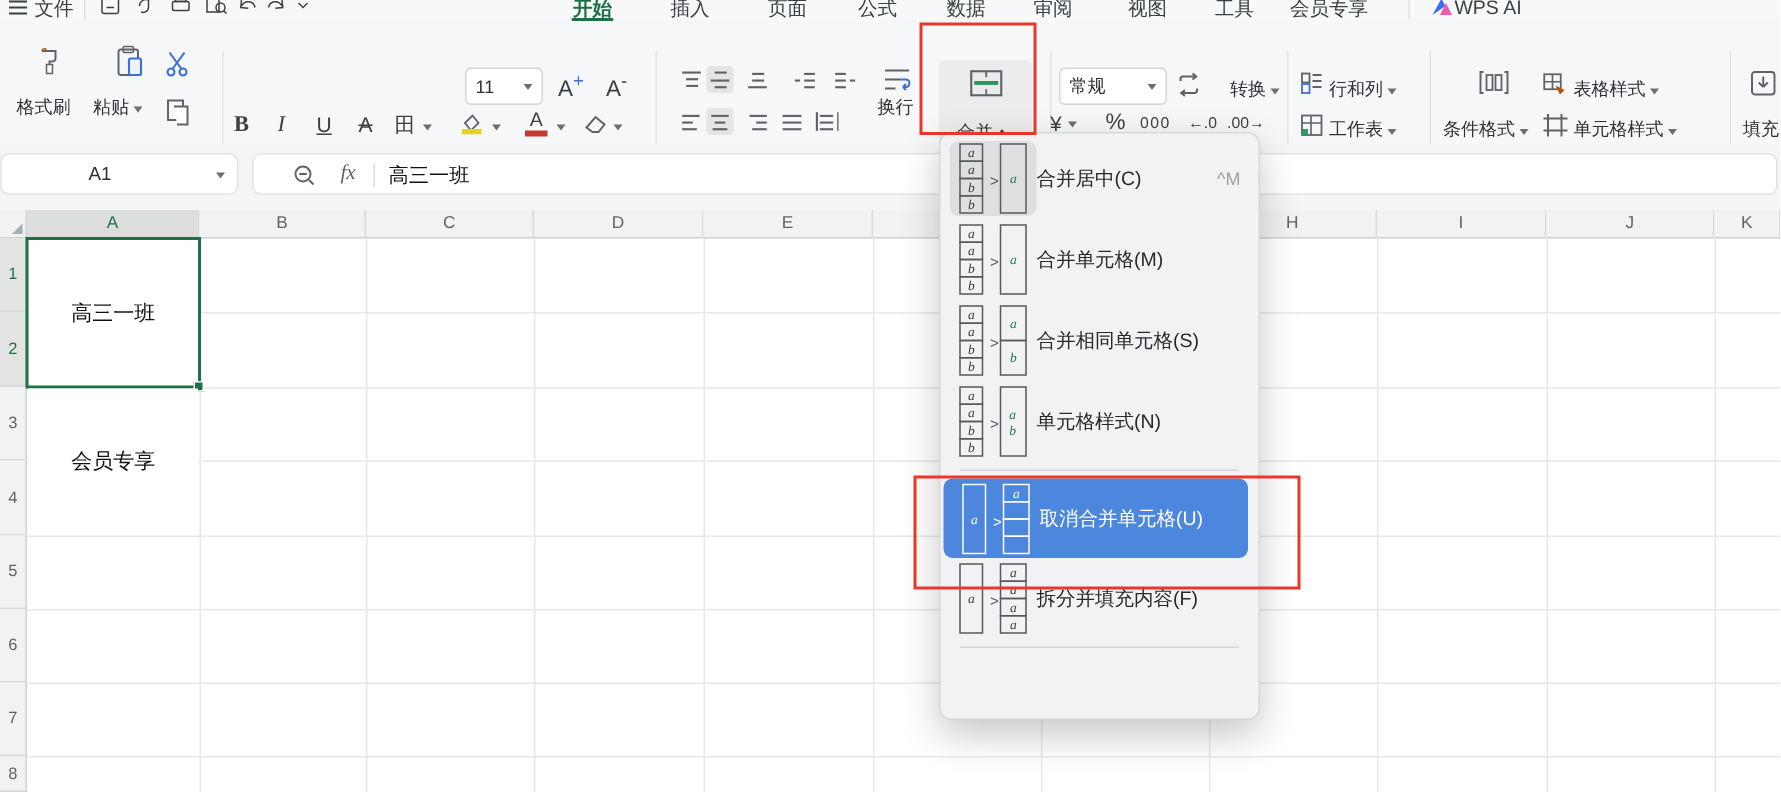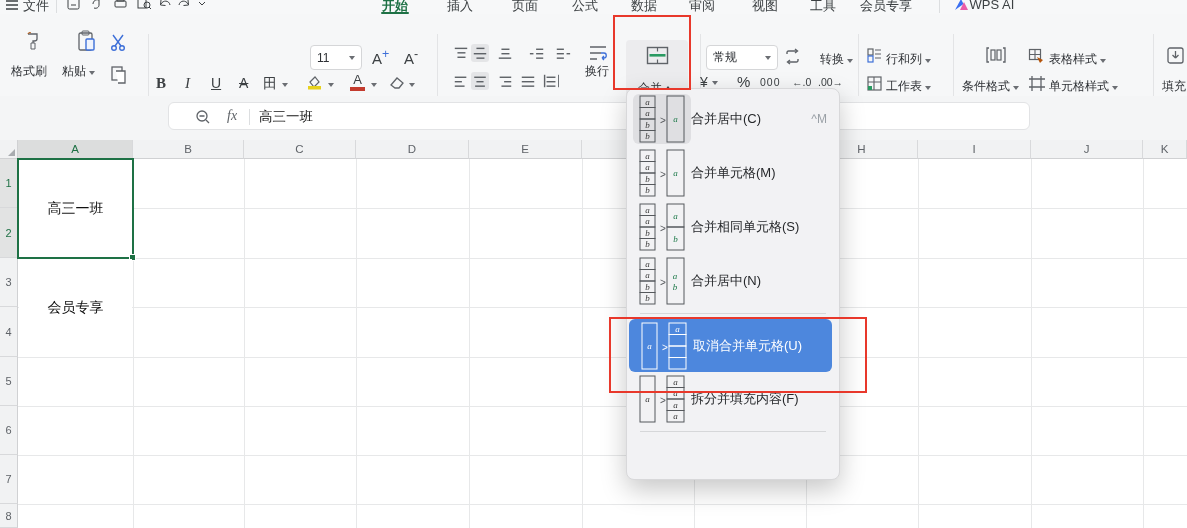"A1" div.fbox { html: none -> <div> <div>A1</div> <span></span> </div> }
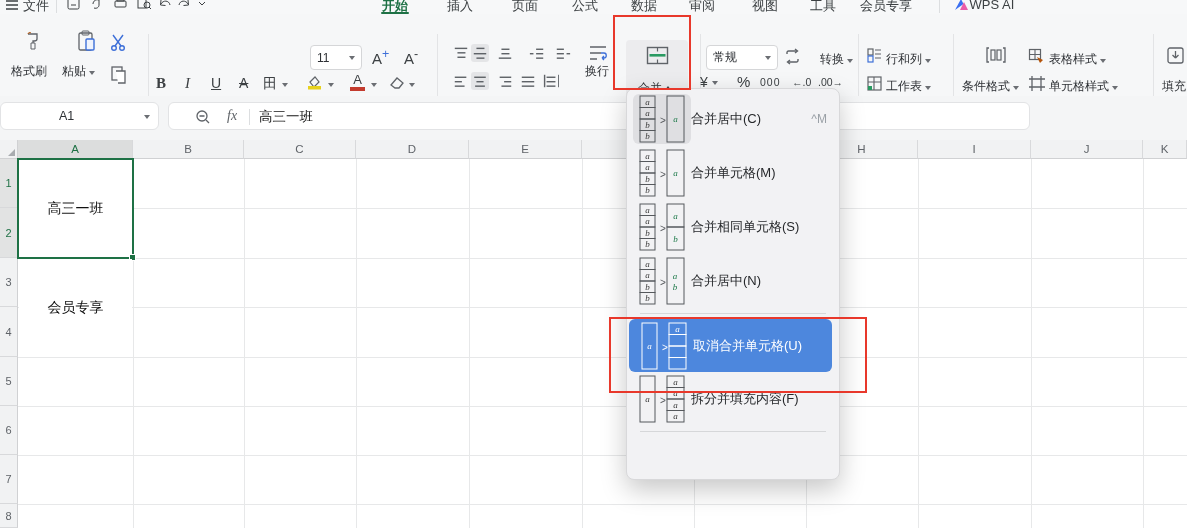"fx" div.fbox { width: 862px -> 1017px }
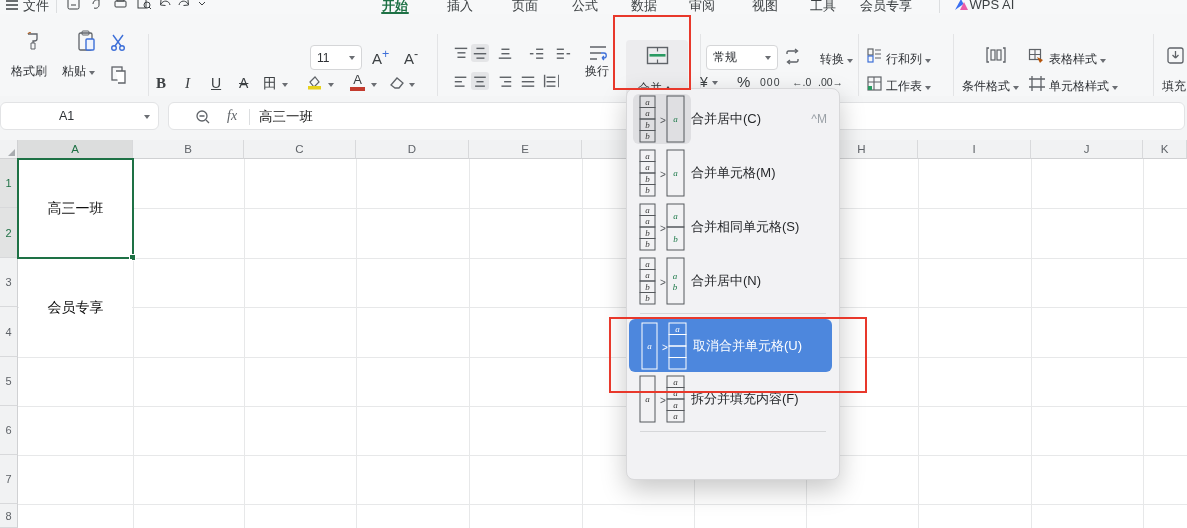"合并居中(N)" span.mlabel { text: 合并居中 -> 单元格样式 }
